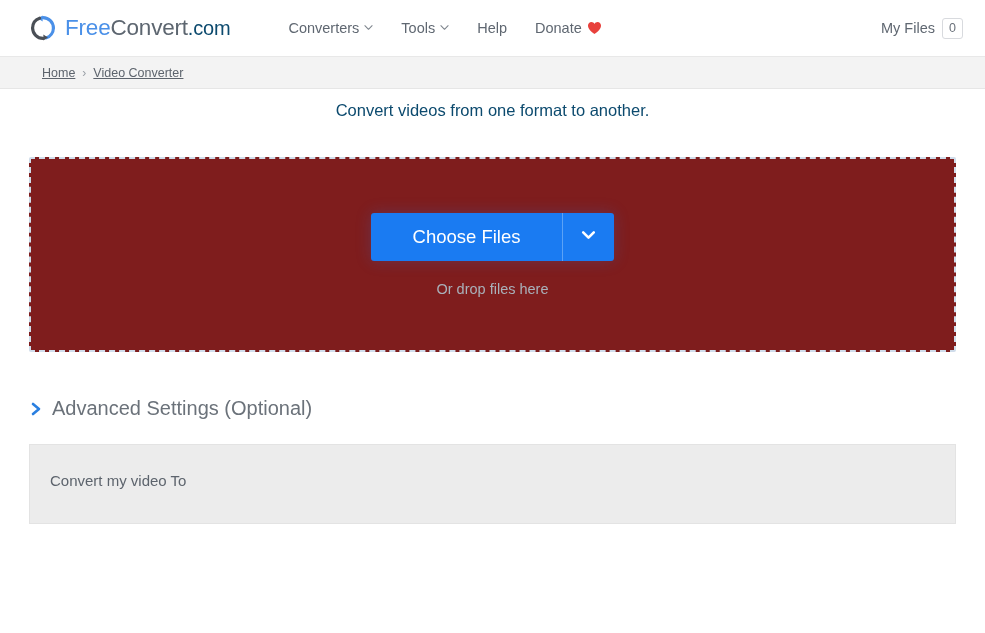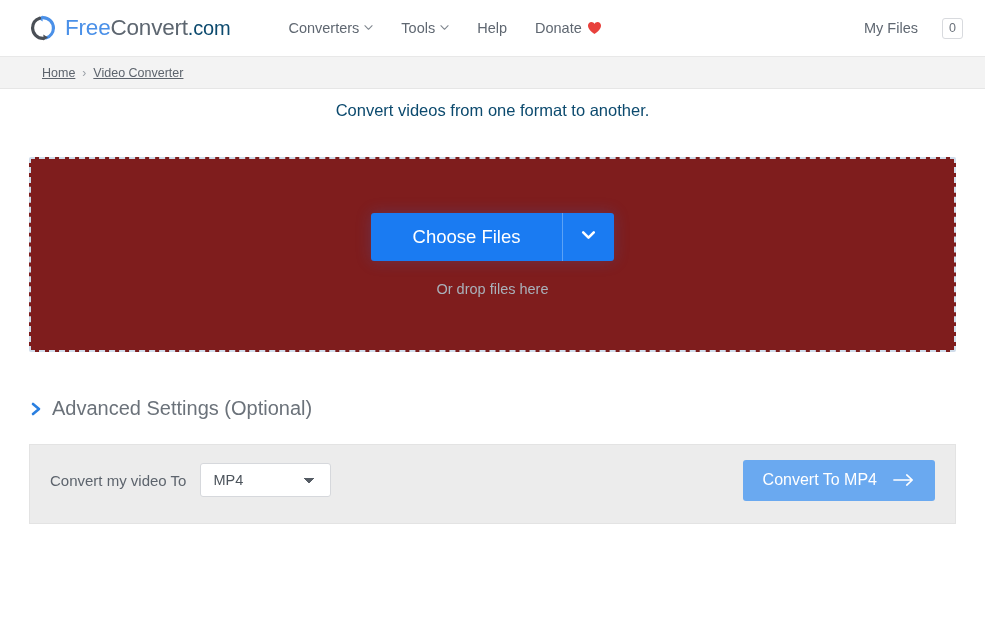"My Files" .my-files { gap: 24px -> 7px }
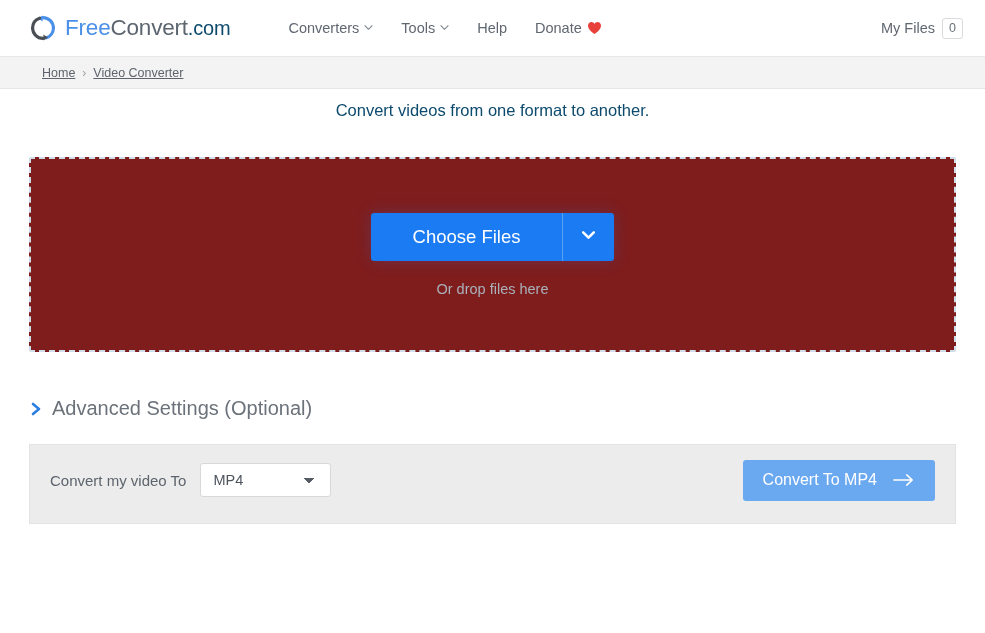"MP4" select.format-select { html: <select> <option>MP4</option> </select> -> none }
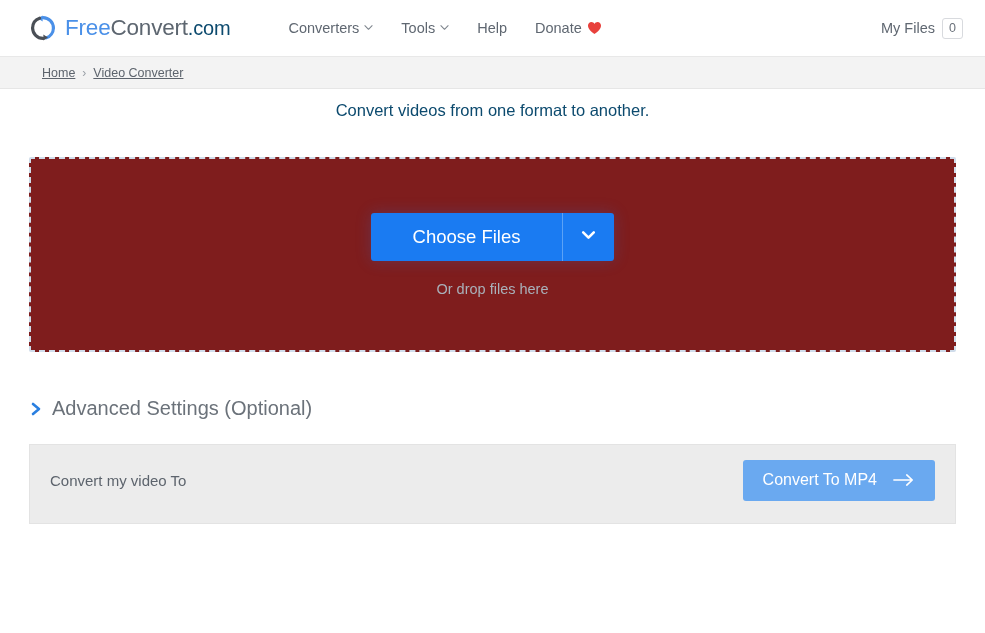"Convert To MP4" button.convert-btn { html: <button> <span>Convert To MP4</span> <span> <svg> <path></path> </svg> </span> </button> -> none }
